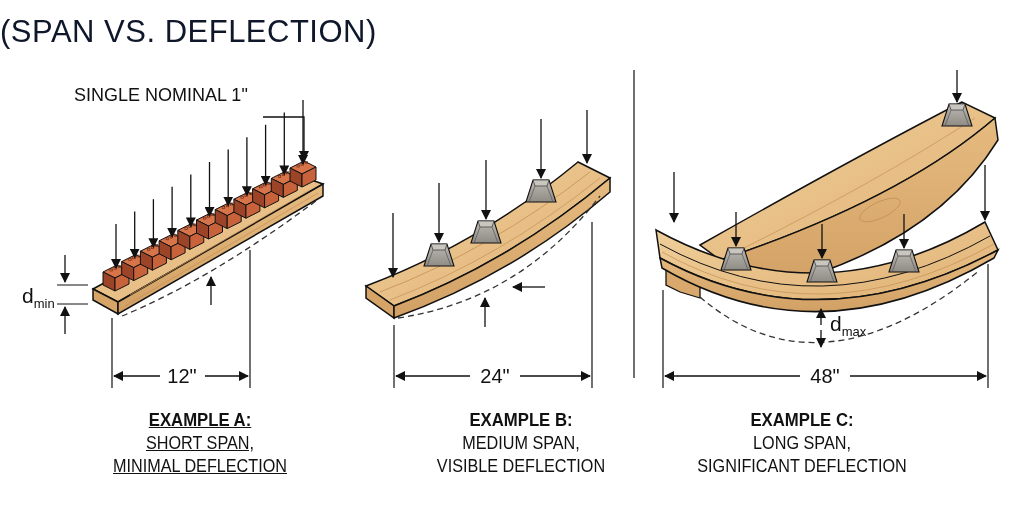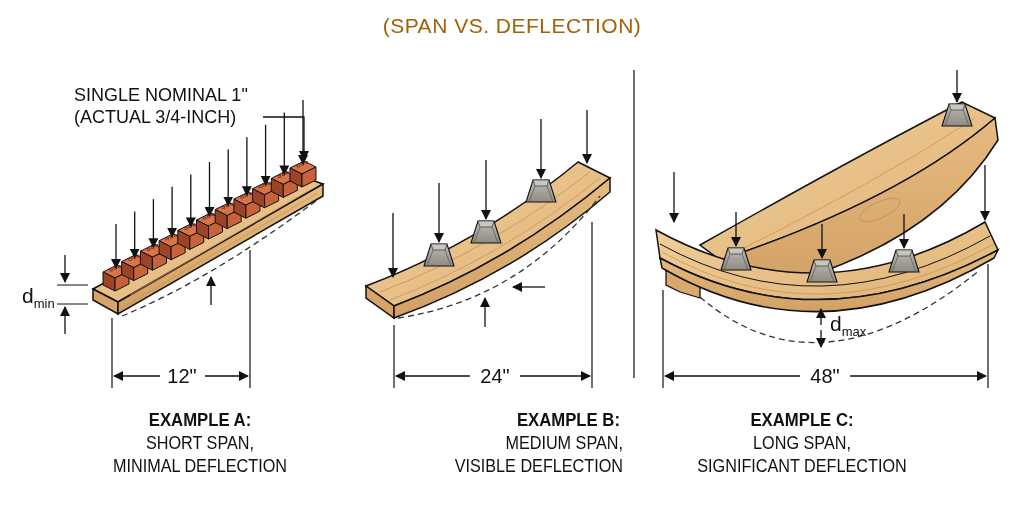"(SPAN VS. DEFLECTION)" .title { color: #a16207 -> #0f172a; font-size: 21px -> 31px; text-align: center -> none }
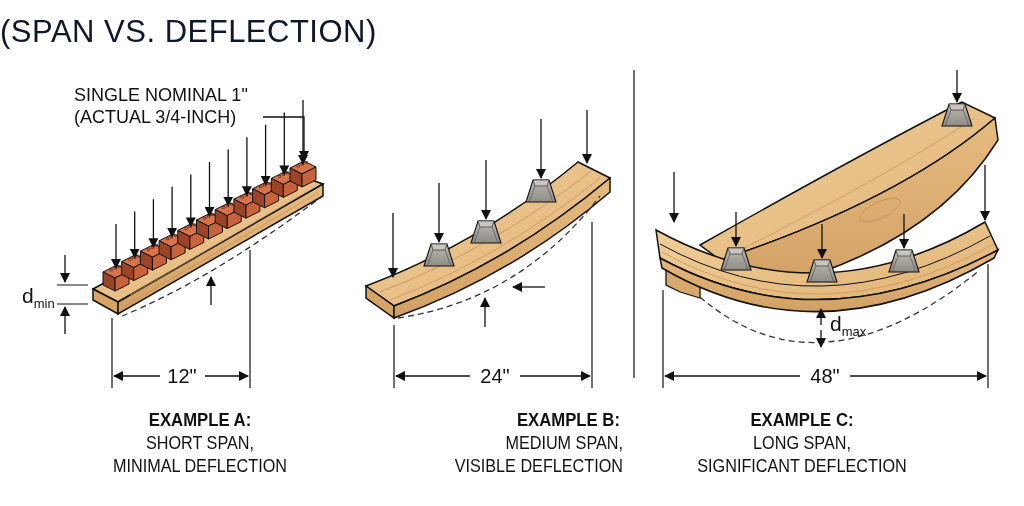"(ACTUAL 3/4-INCH)" div { html: <div>(ACTUAL 3/4-INCH)</div> -> none }
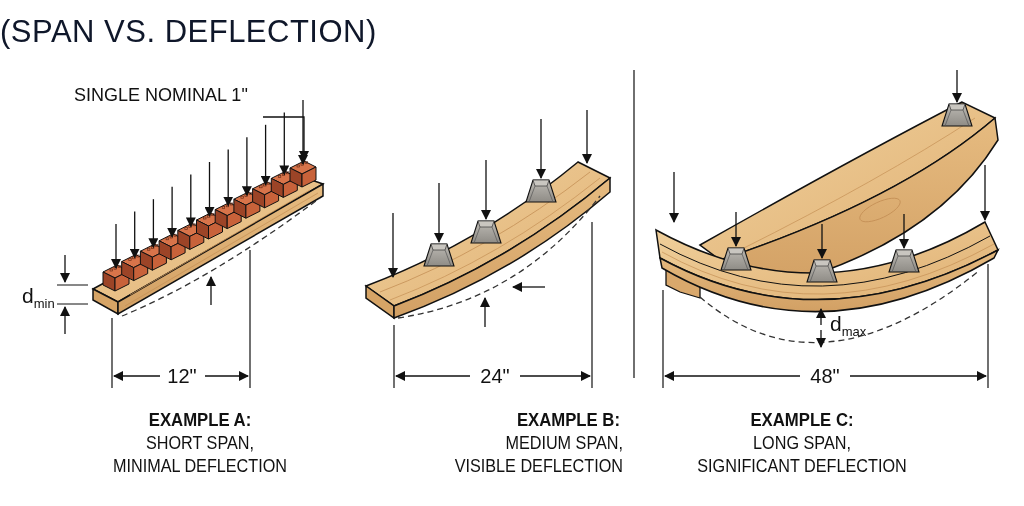"EXAMPLE A:" .cap-a { text-decoration: none -> underline }
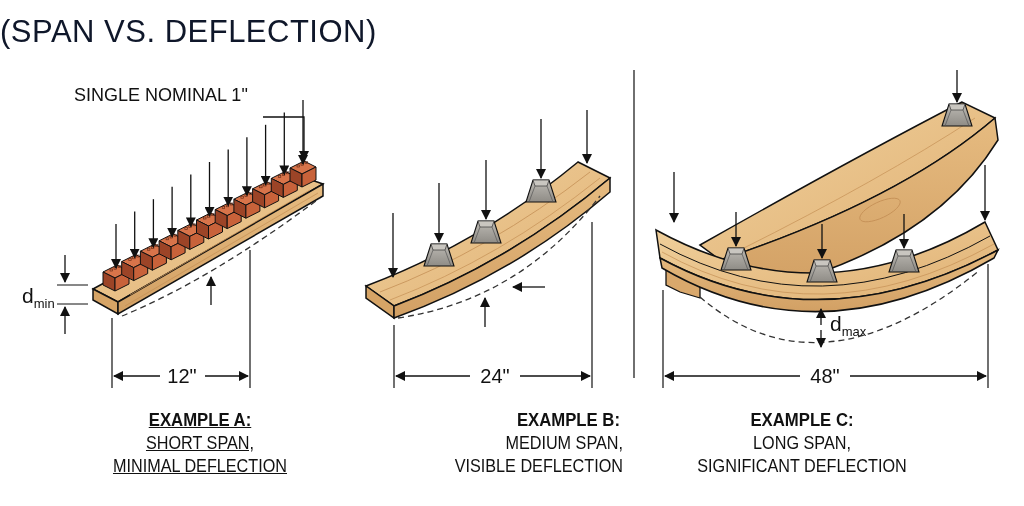"EXAMPLE B:" .cap-b { left: 338px -> 371px; text-align: right -> none }
